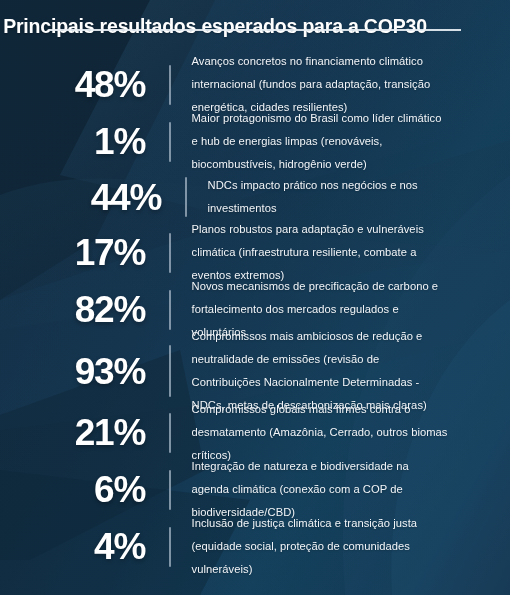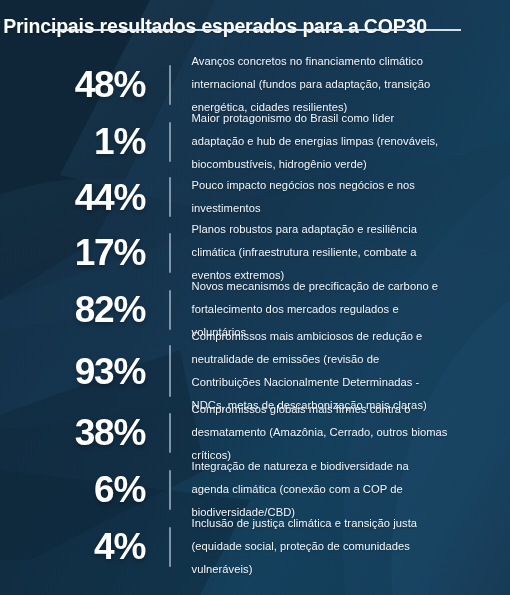"Maior protagonismo do Brasil como" div.desc { text: adaptação -> climático }
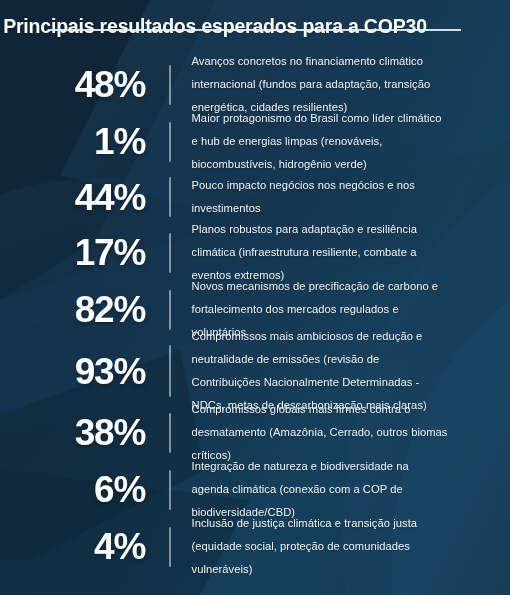"44%" .row.short { padding-left: none -> 16px }
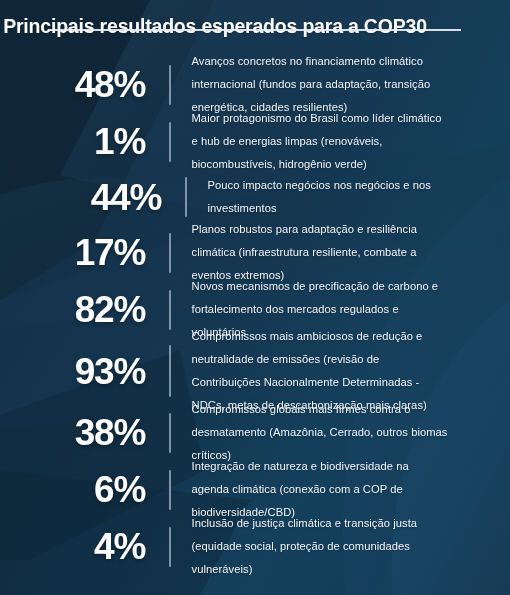"Pouco impacto negócios nos negócios" div.desc { text: Pouco impacto negócios -> NDCs impacto prático }
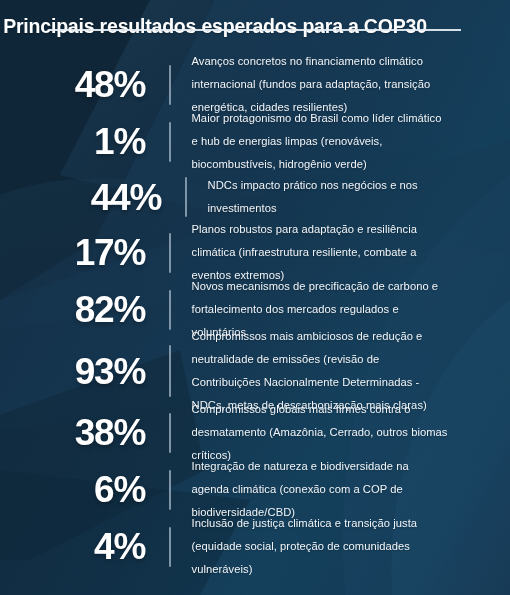"Planos robustos para adaptação e" div.desc { text: resiliência -> vulneráveis }
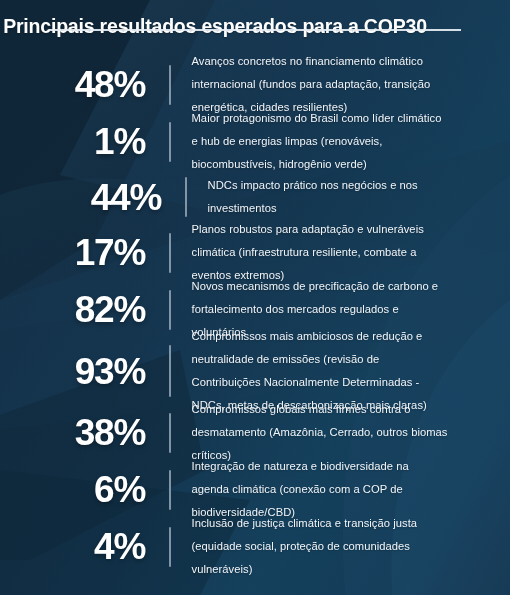"38%" div.pct { text: 38% -> 21% }
